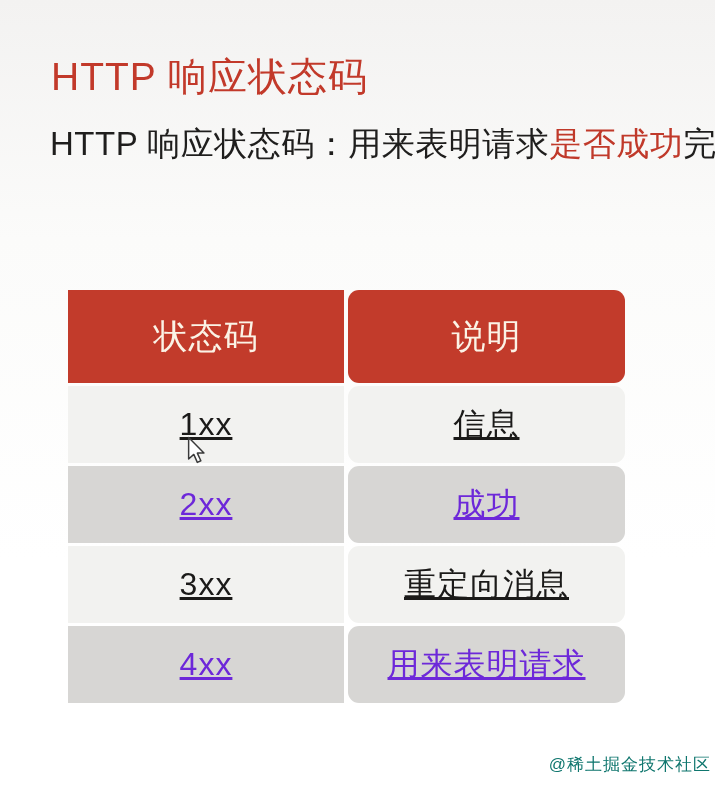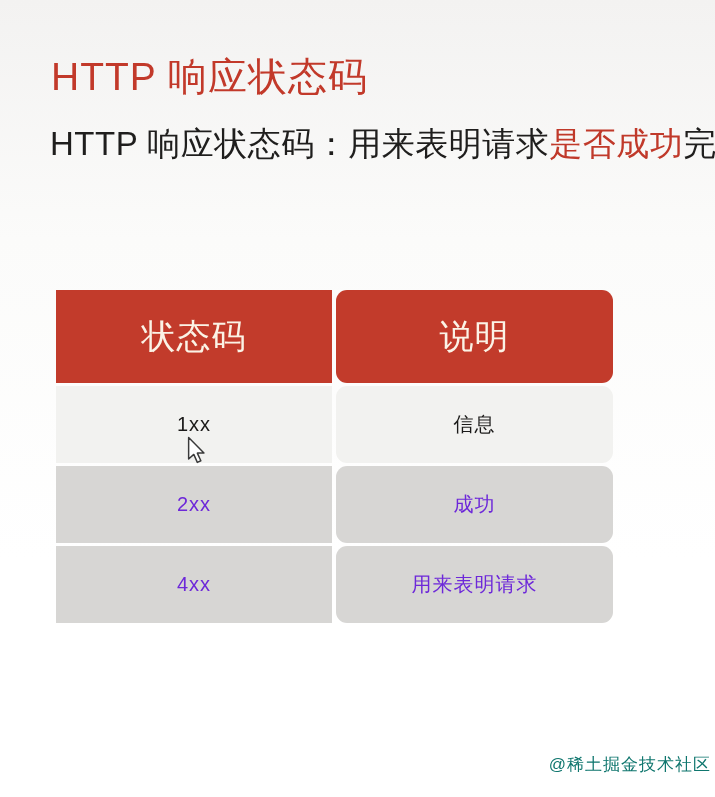"状态码" .status-table { left: 56px -> 68px }
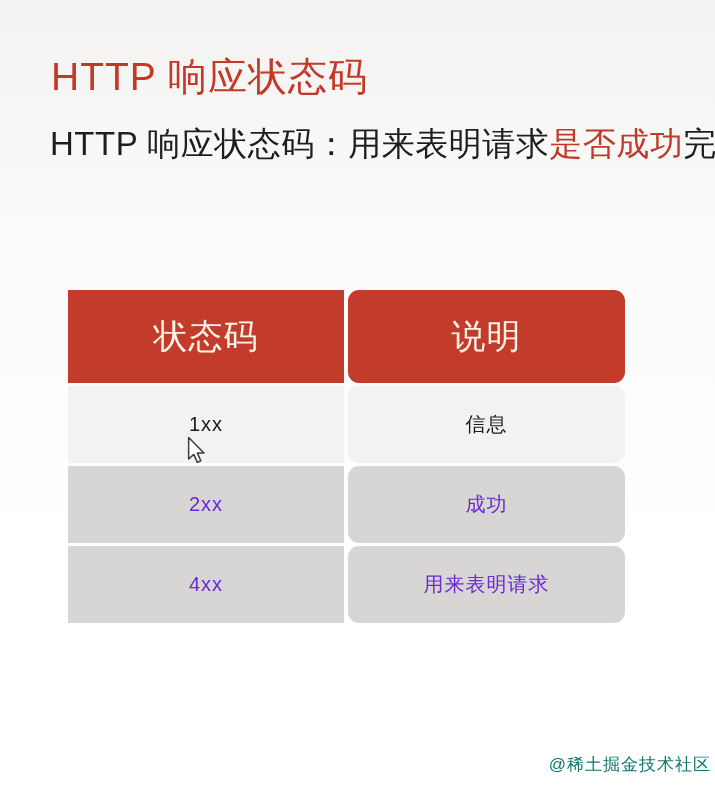"1xx" .trow .cell { font-size: 20px -> 32px; text-decoration: none -> underline }
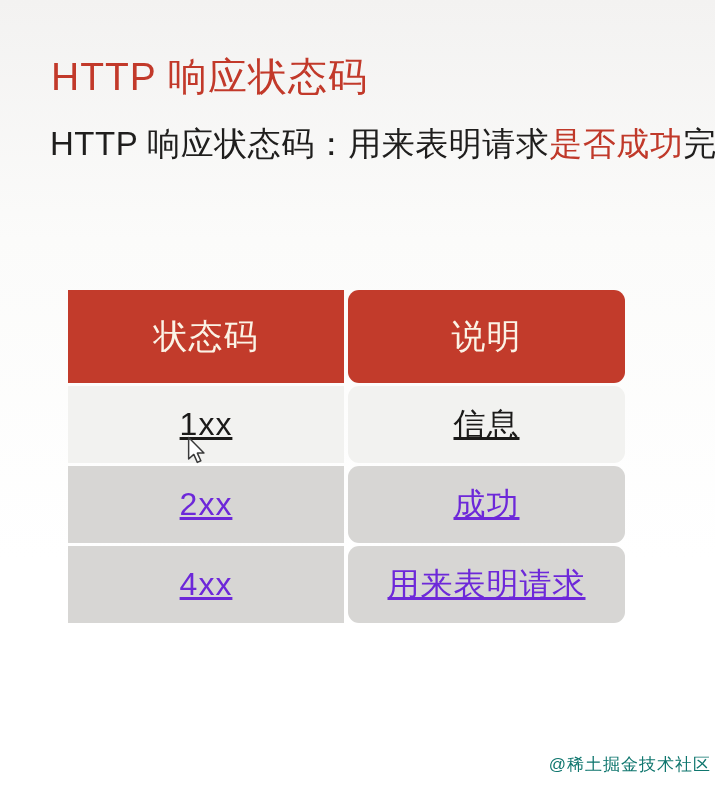"3xx" div.trow { html: none -> <div> <div>3xx</div> <div>重定向消息</div> </div> }
